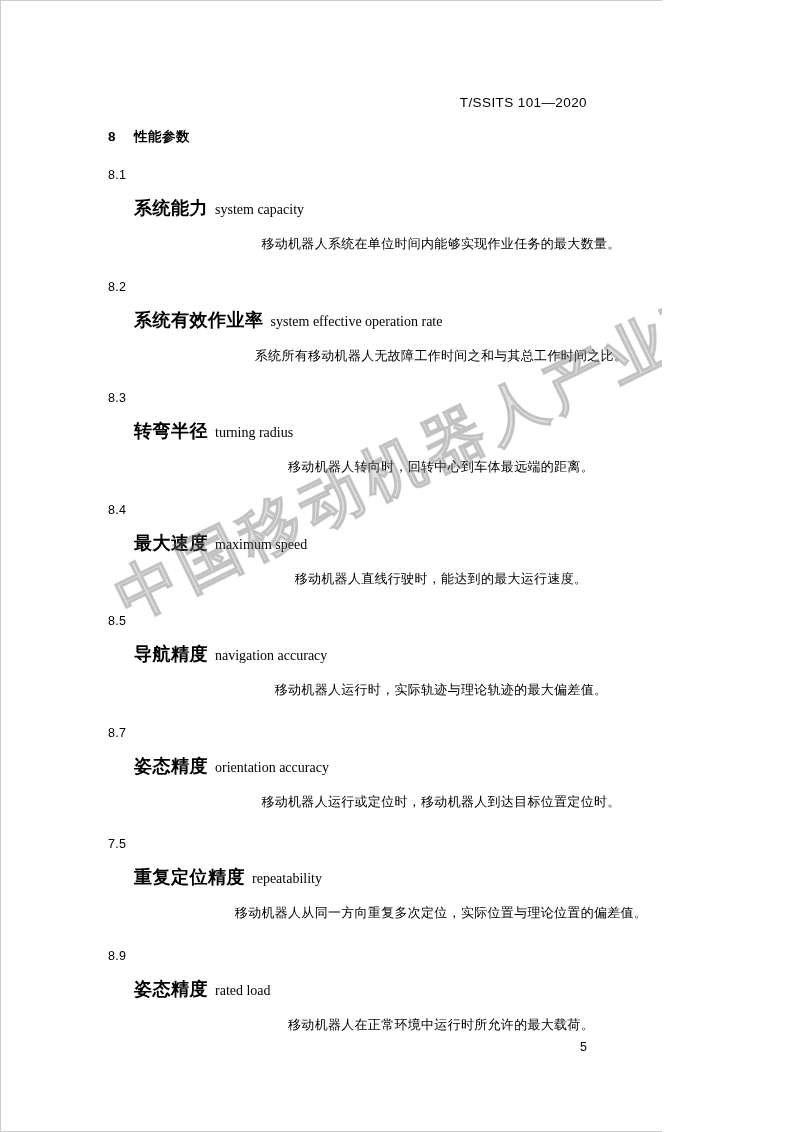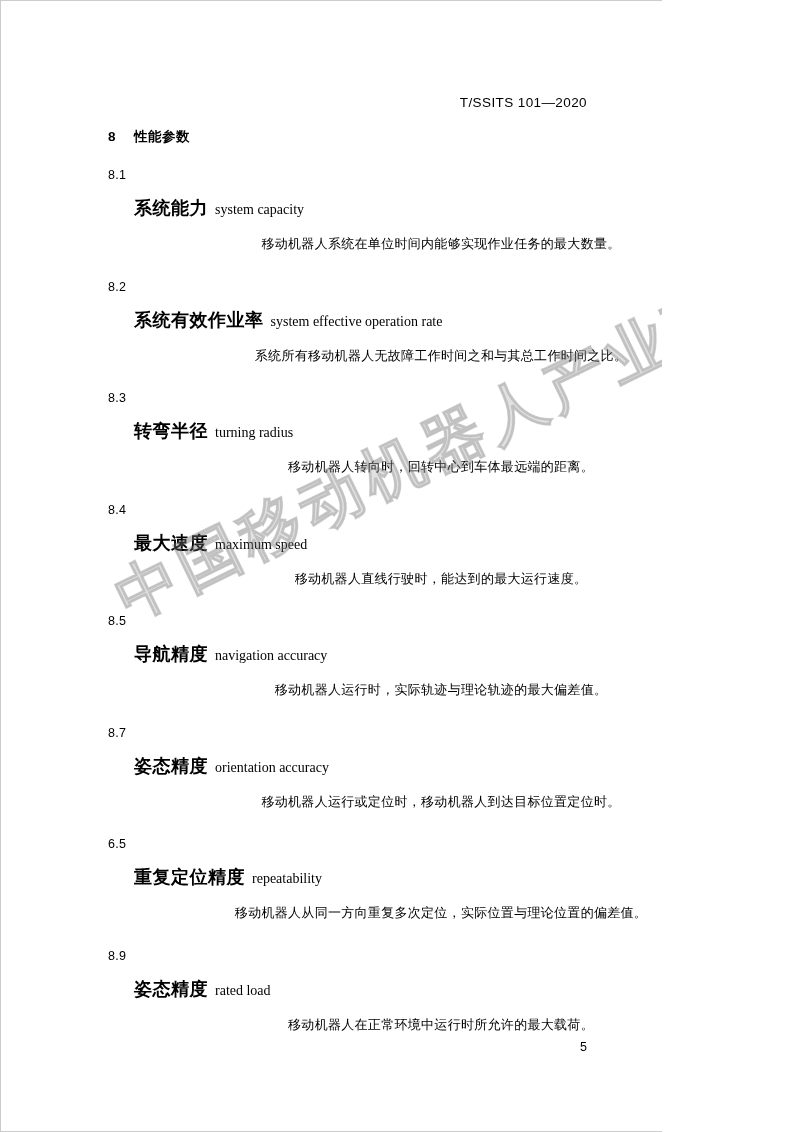"6.5" div.entry-num { text: 6.5 -> 7.5 }
